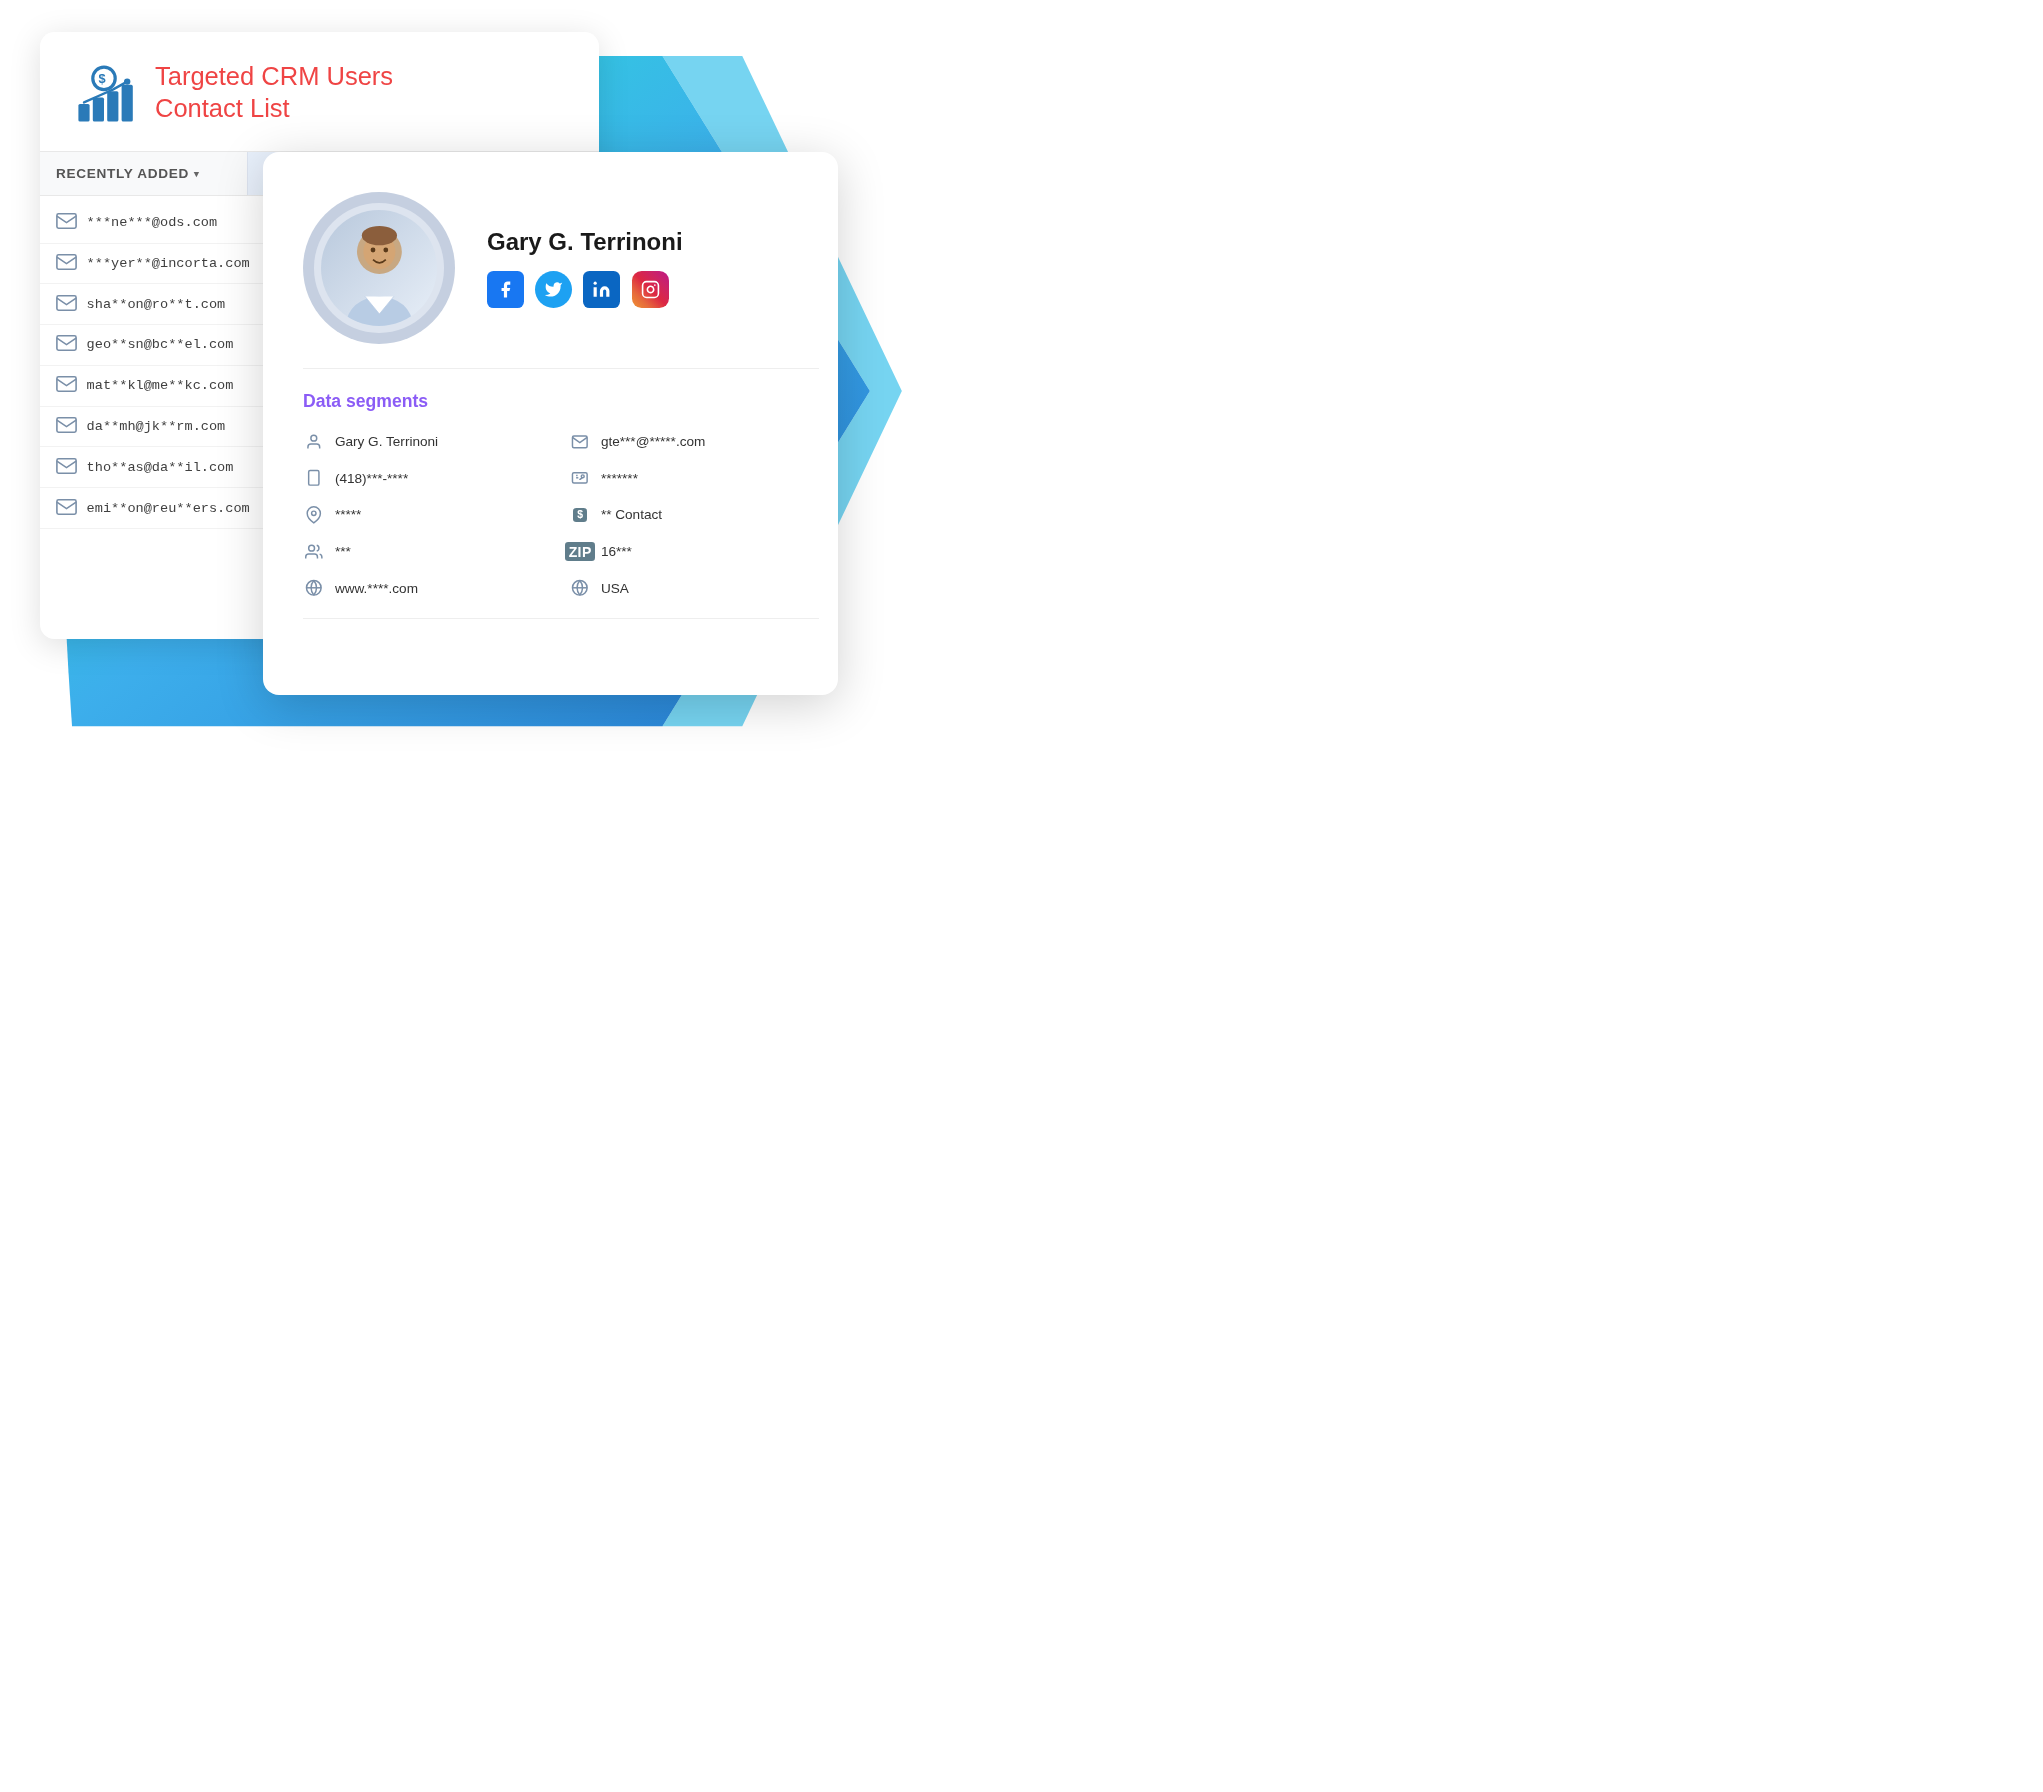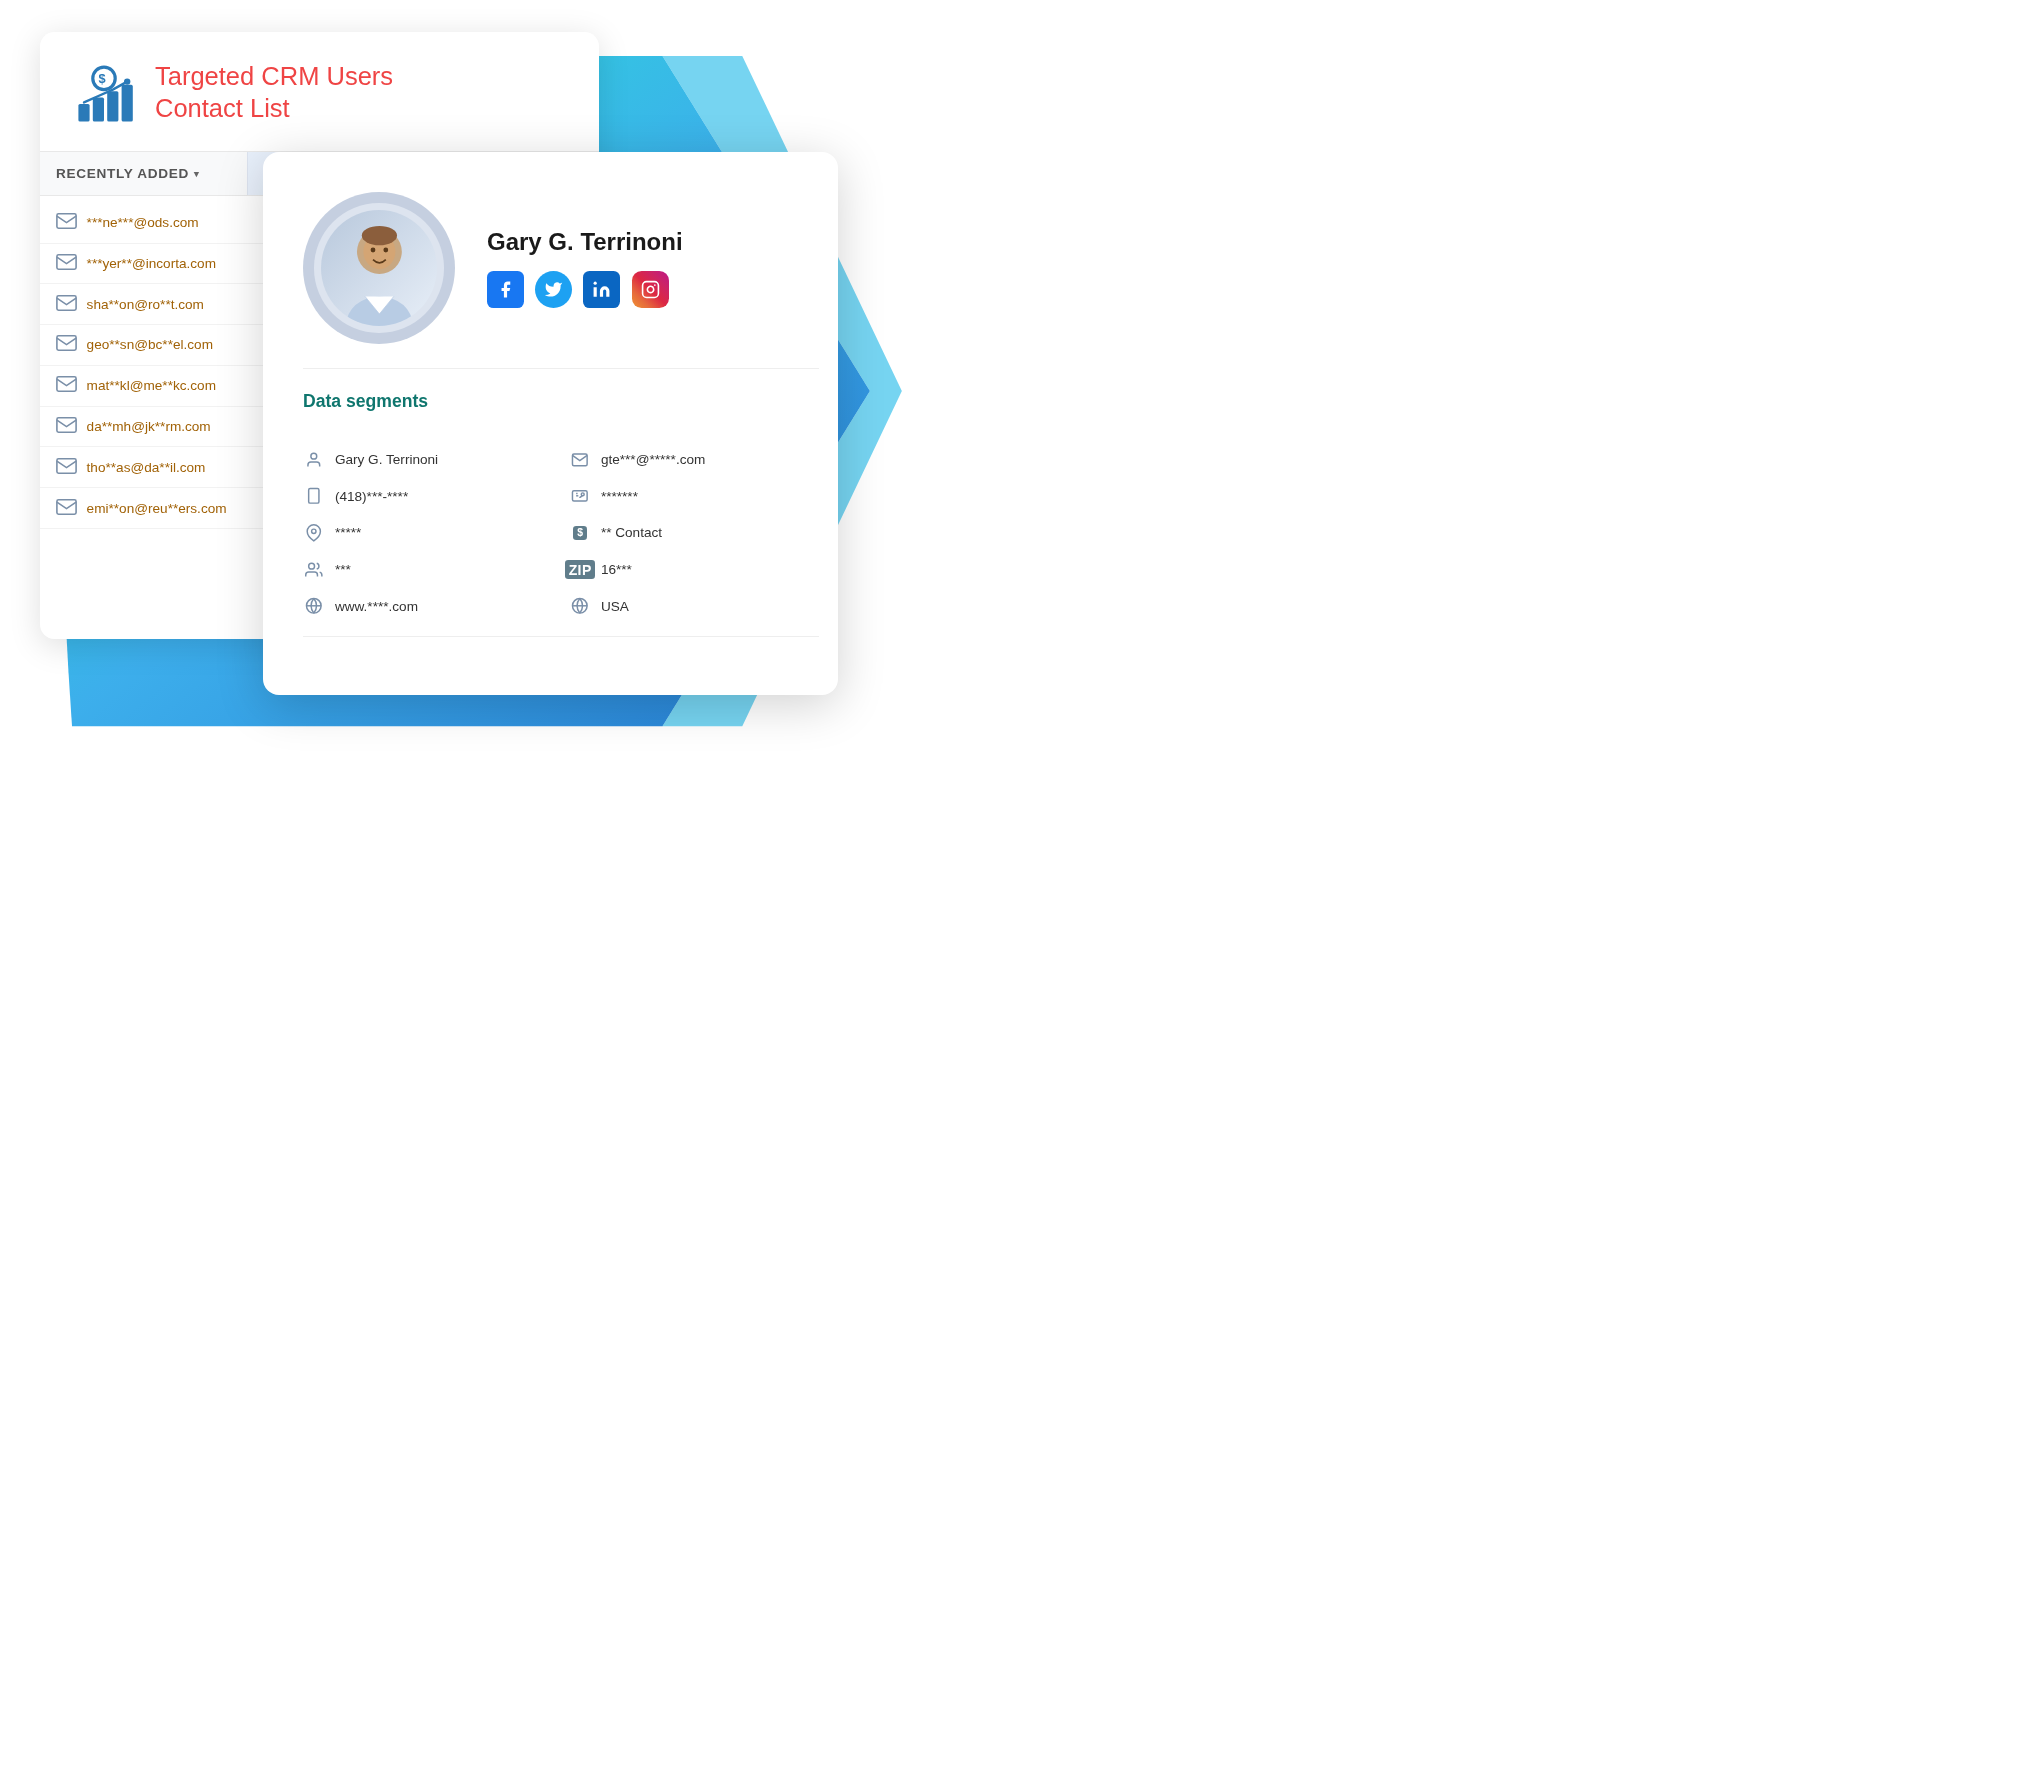"***ne***@ods.com" .email-text { color: #a16207 -> #404040; font-family: none -> Liberation Mono, monospace }
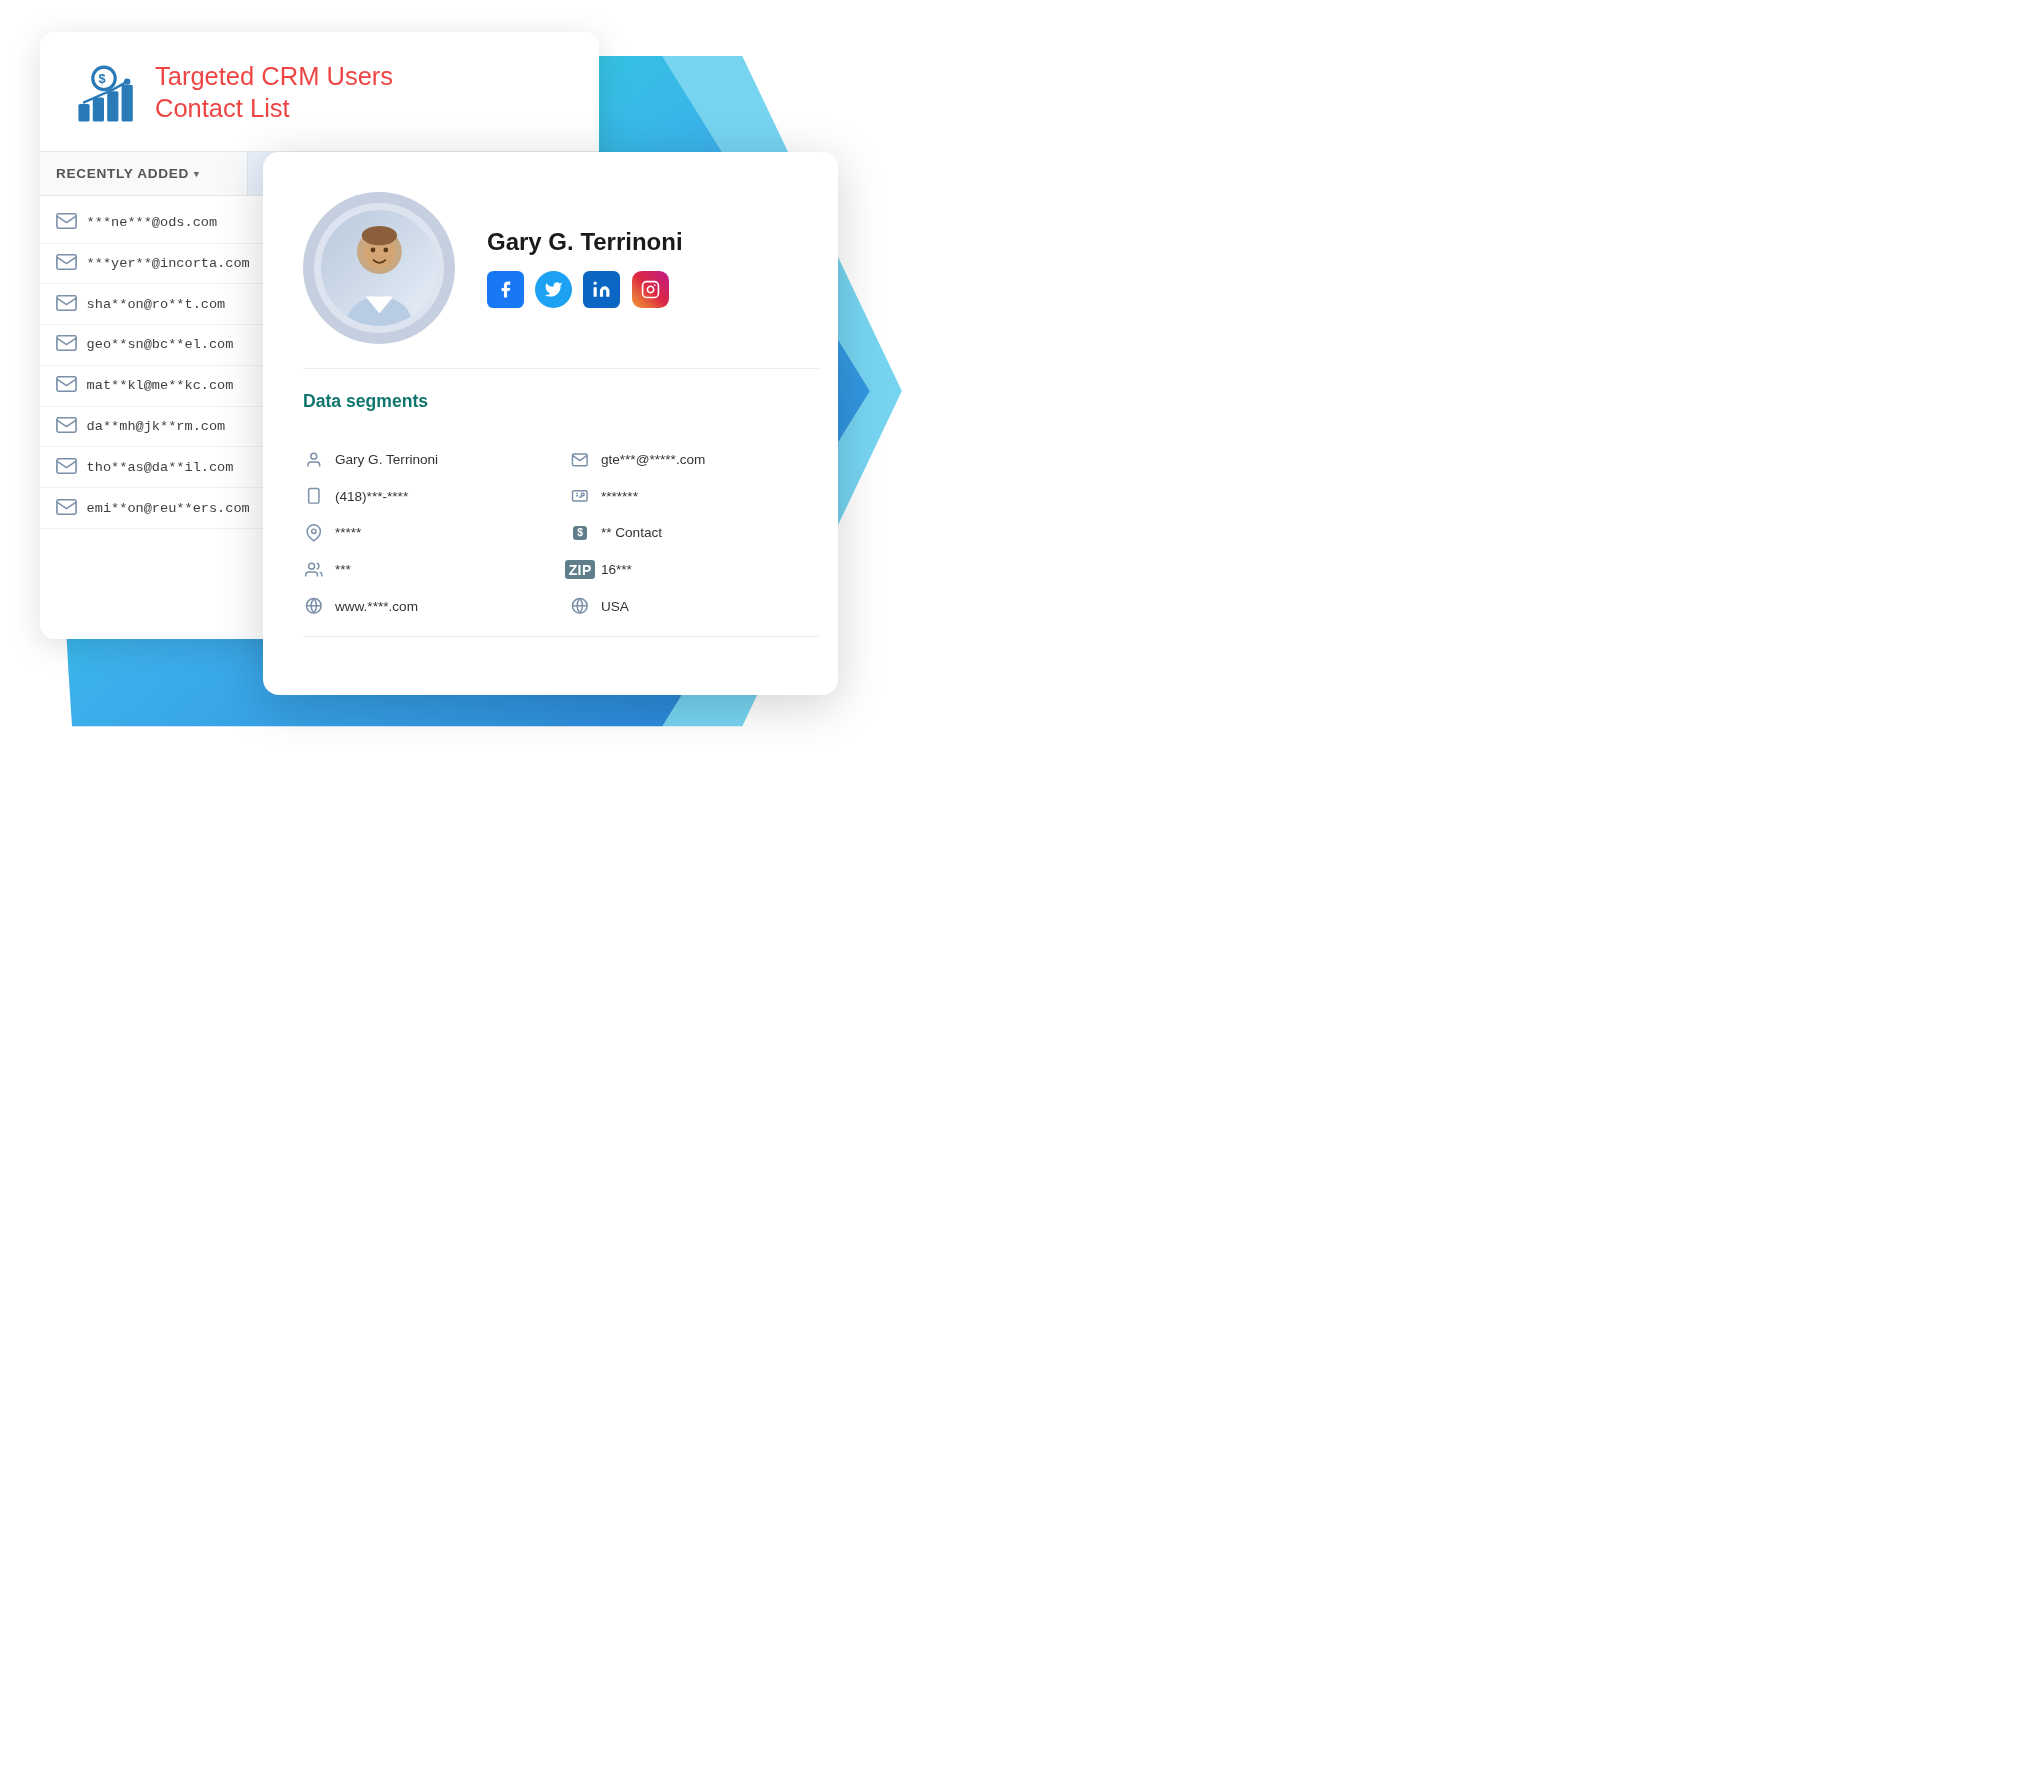"Data segments" .data-segments-title { color: #0f766e -> #8b5cf6; margin-bottom: 36px -> 18px }
